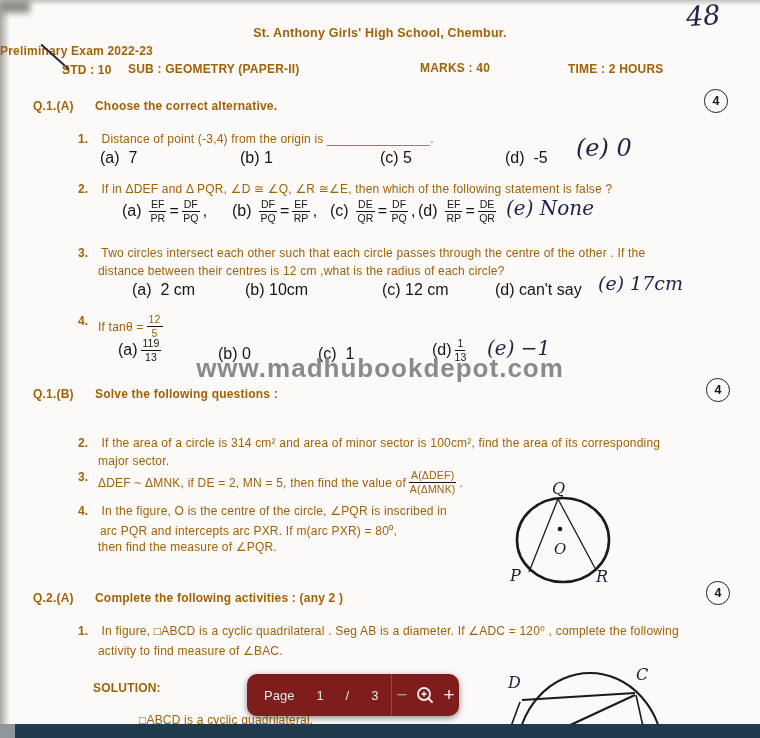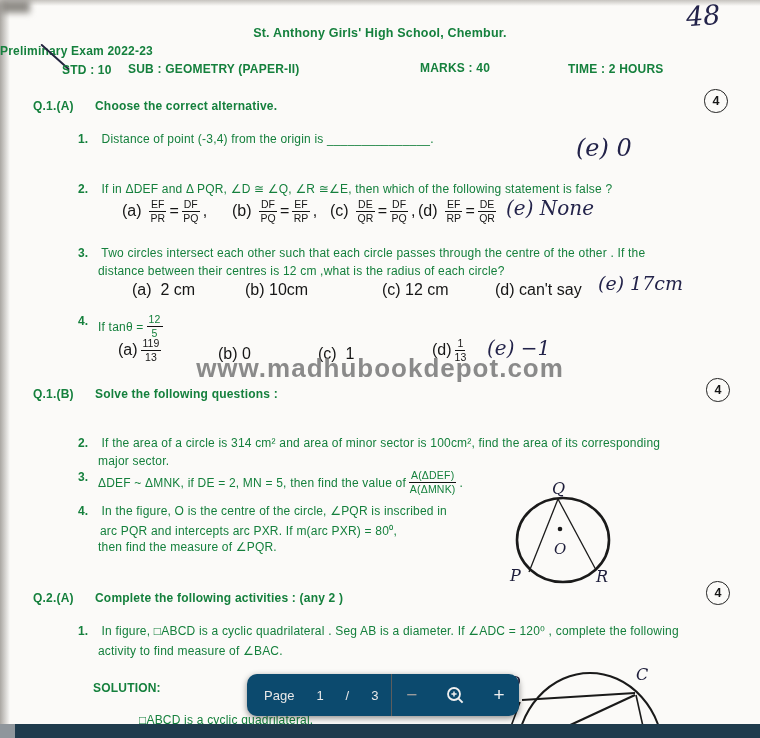"St. Anthony Girls' High School," .t { color: #15803d -> #a16207 }
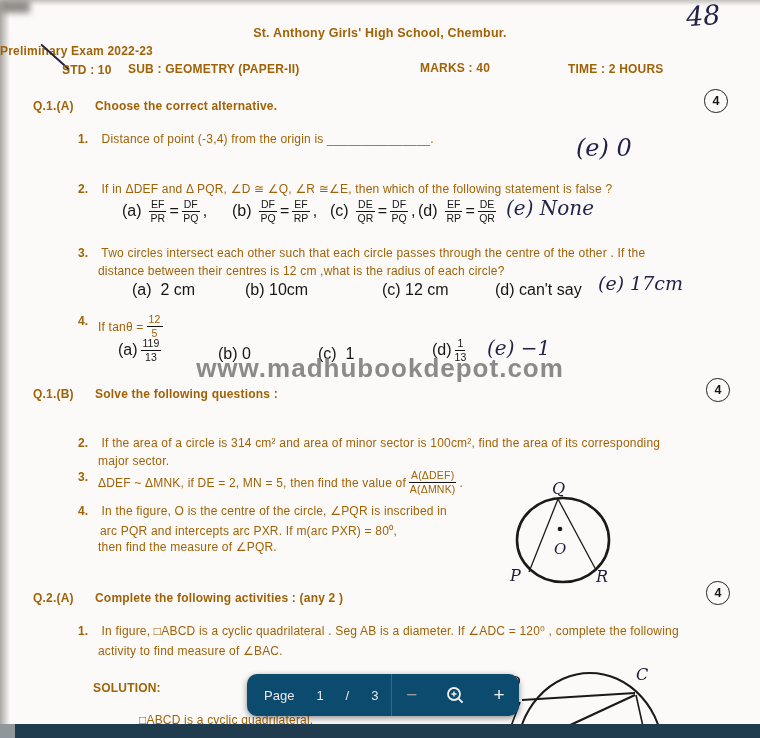"(a) 7" div.optrow { html: none -> <div> <span><span>(a)</span>&nbsp;&nbsp;<span>7</span></span> <span><span>(b)</span>&nbsp;<span>1</span></span> <span><span>(c)</span>&nbsp;<span>5</span></span> <span><span>(d)</span>&nbsp;&nbsp;<span>-5</span></span> </div> }
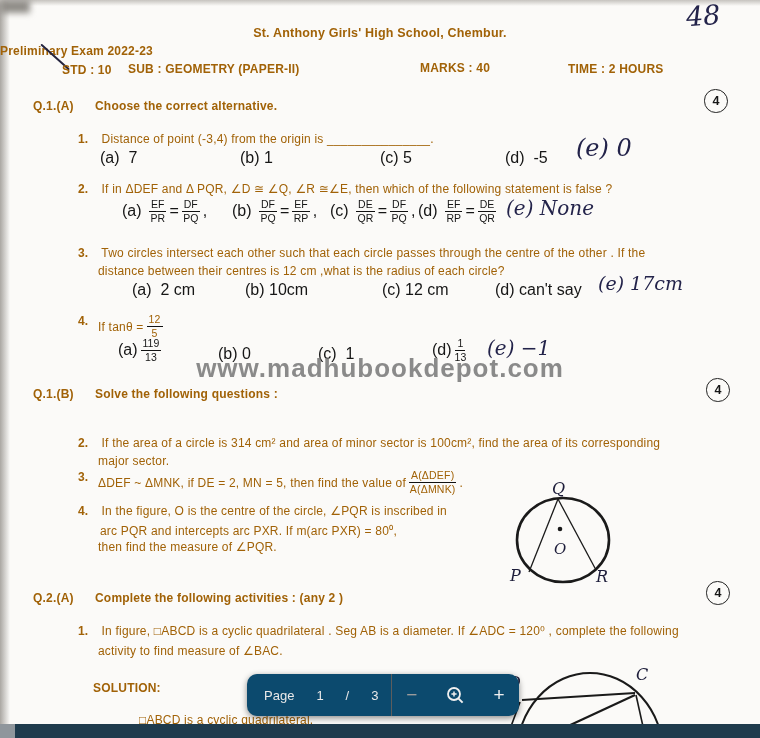"Page" .toolbar { background: #0c4a6e -> #7f1d1d; width: 272px -> 212px }
